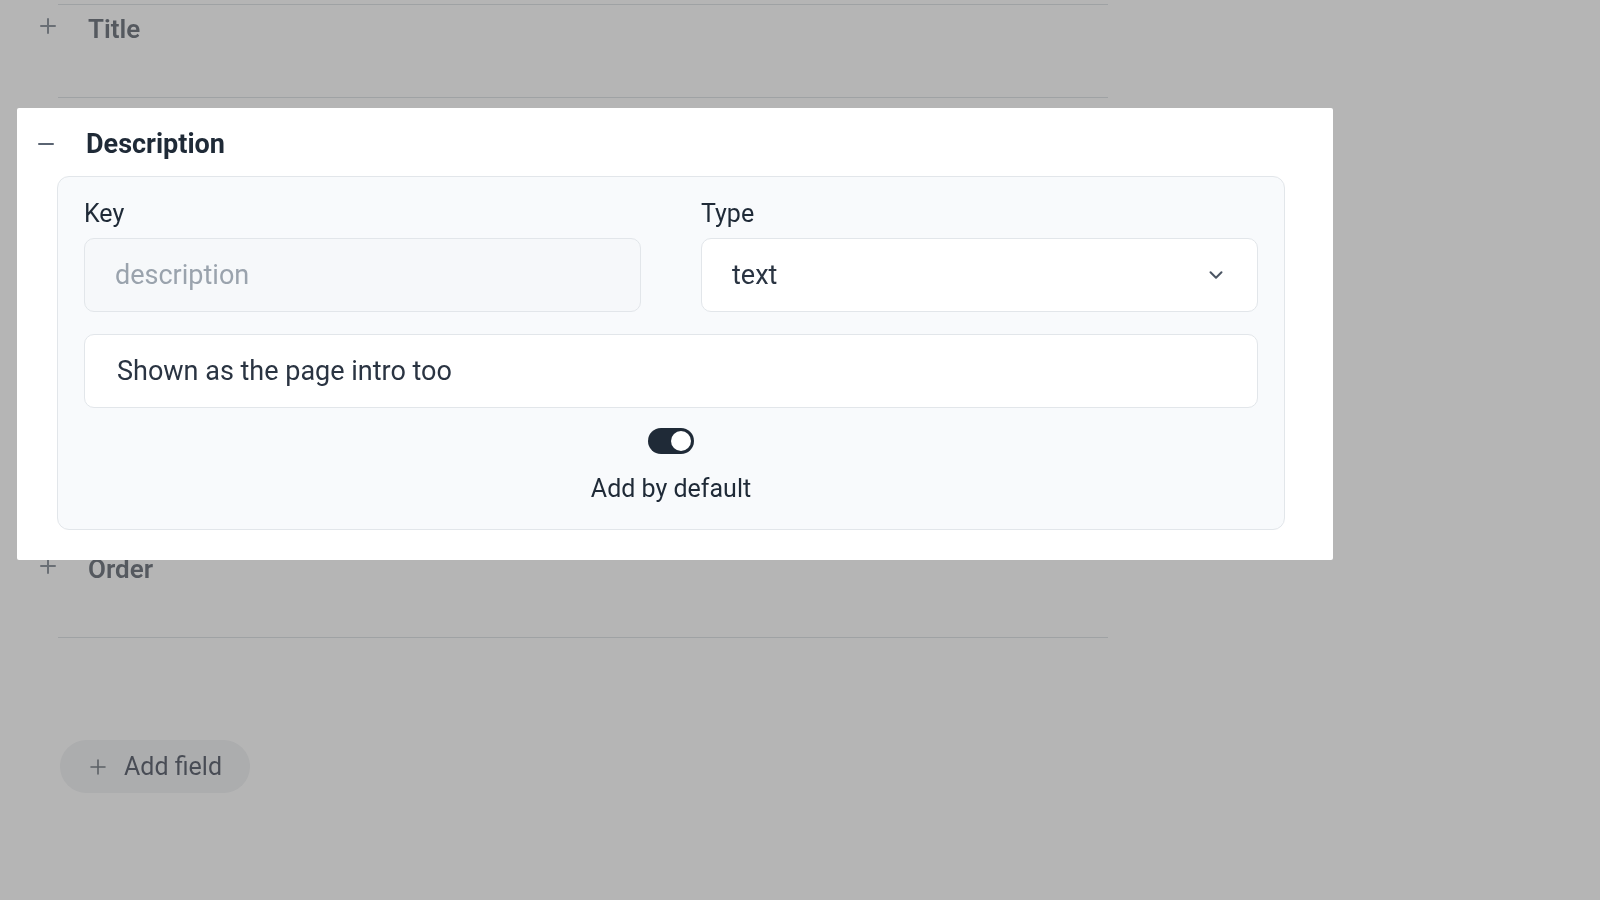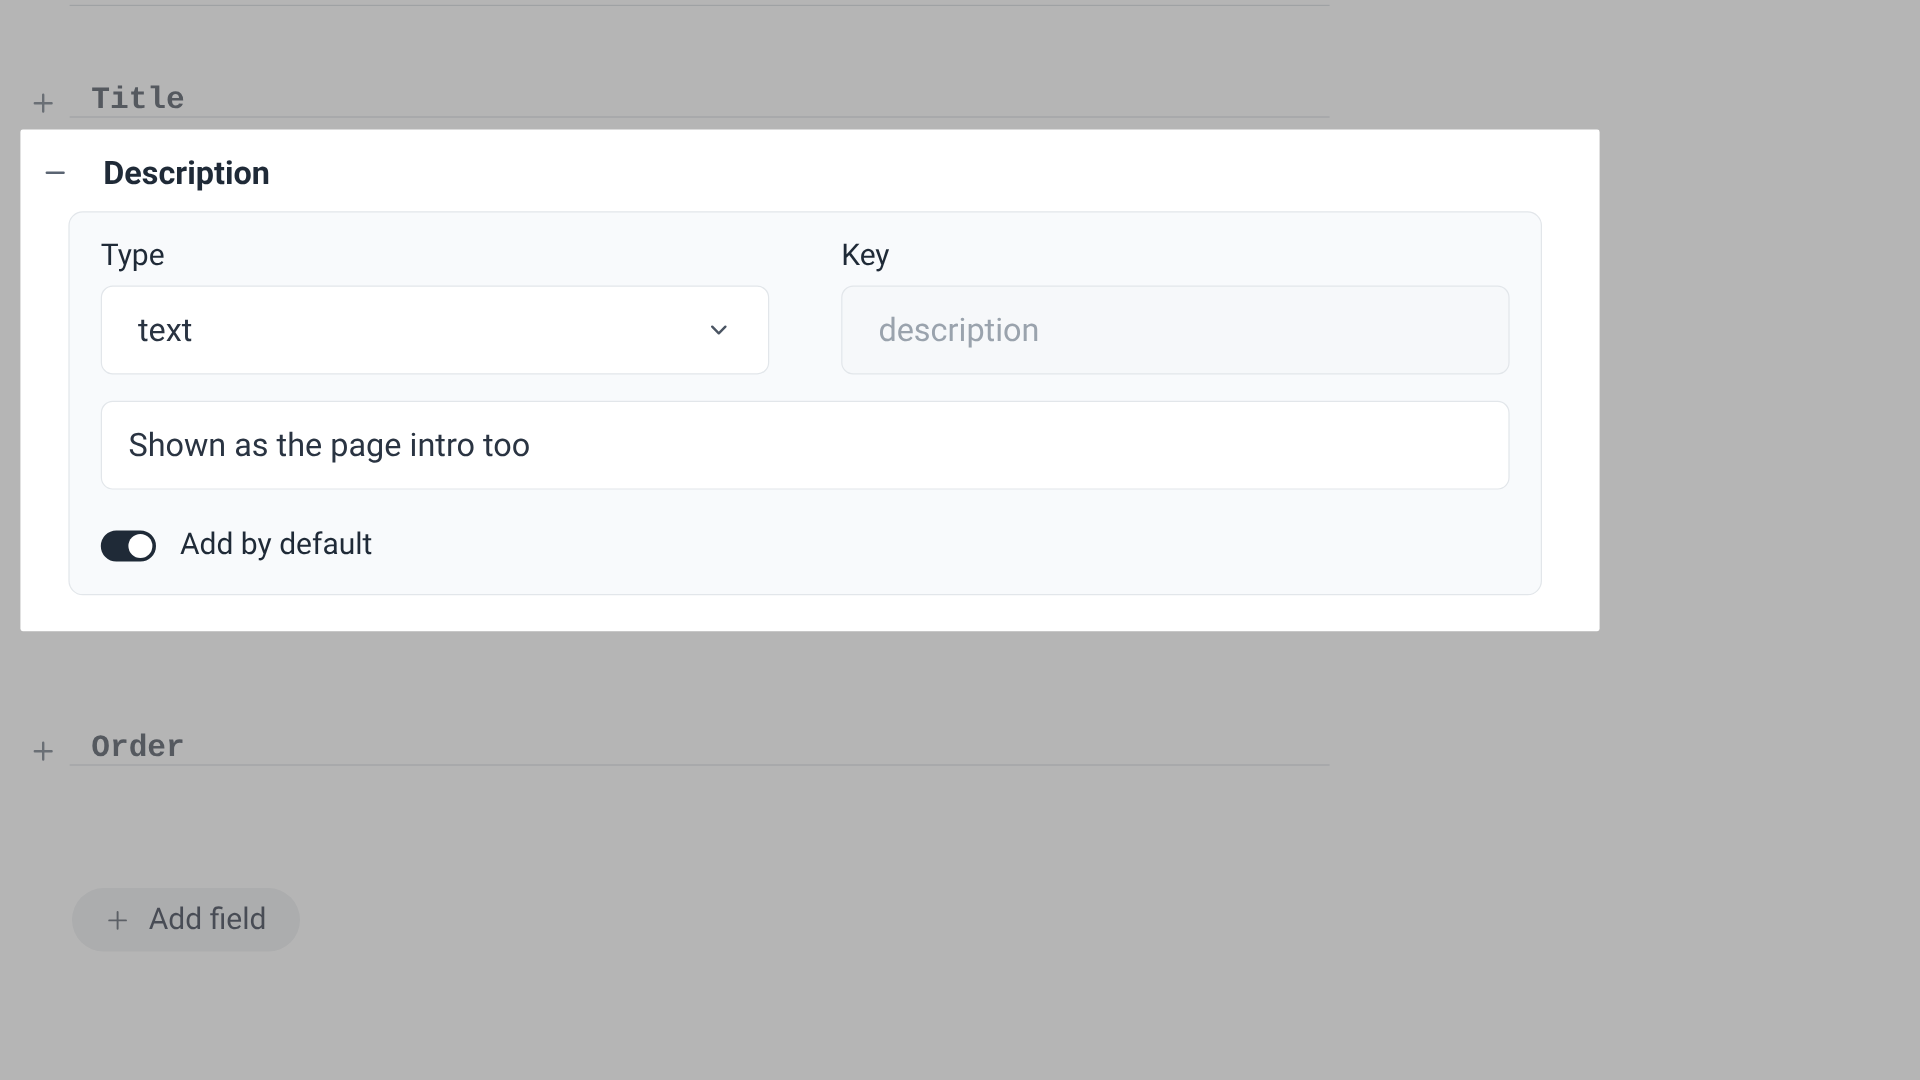"Title" .field-row { align-items: flex-end -> flex-start; font-family: Liberation Mono, monospace -> none; padding-left: 24px -> 36px }
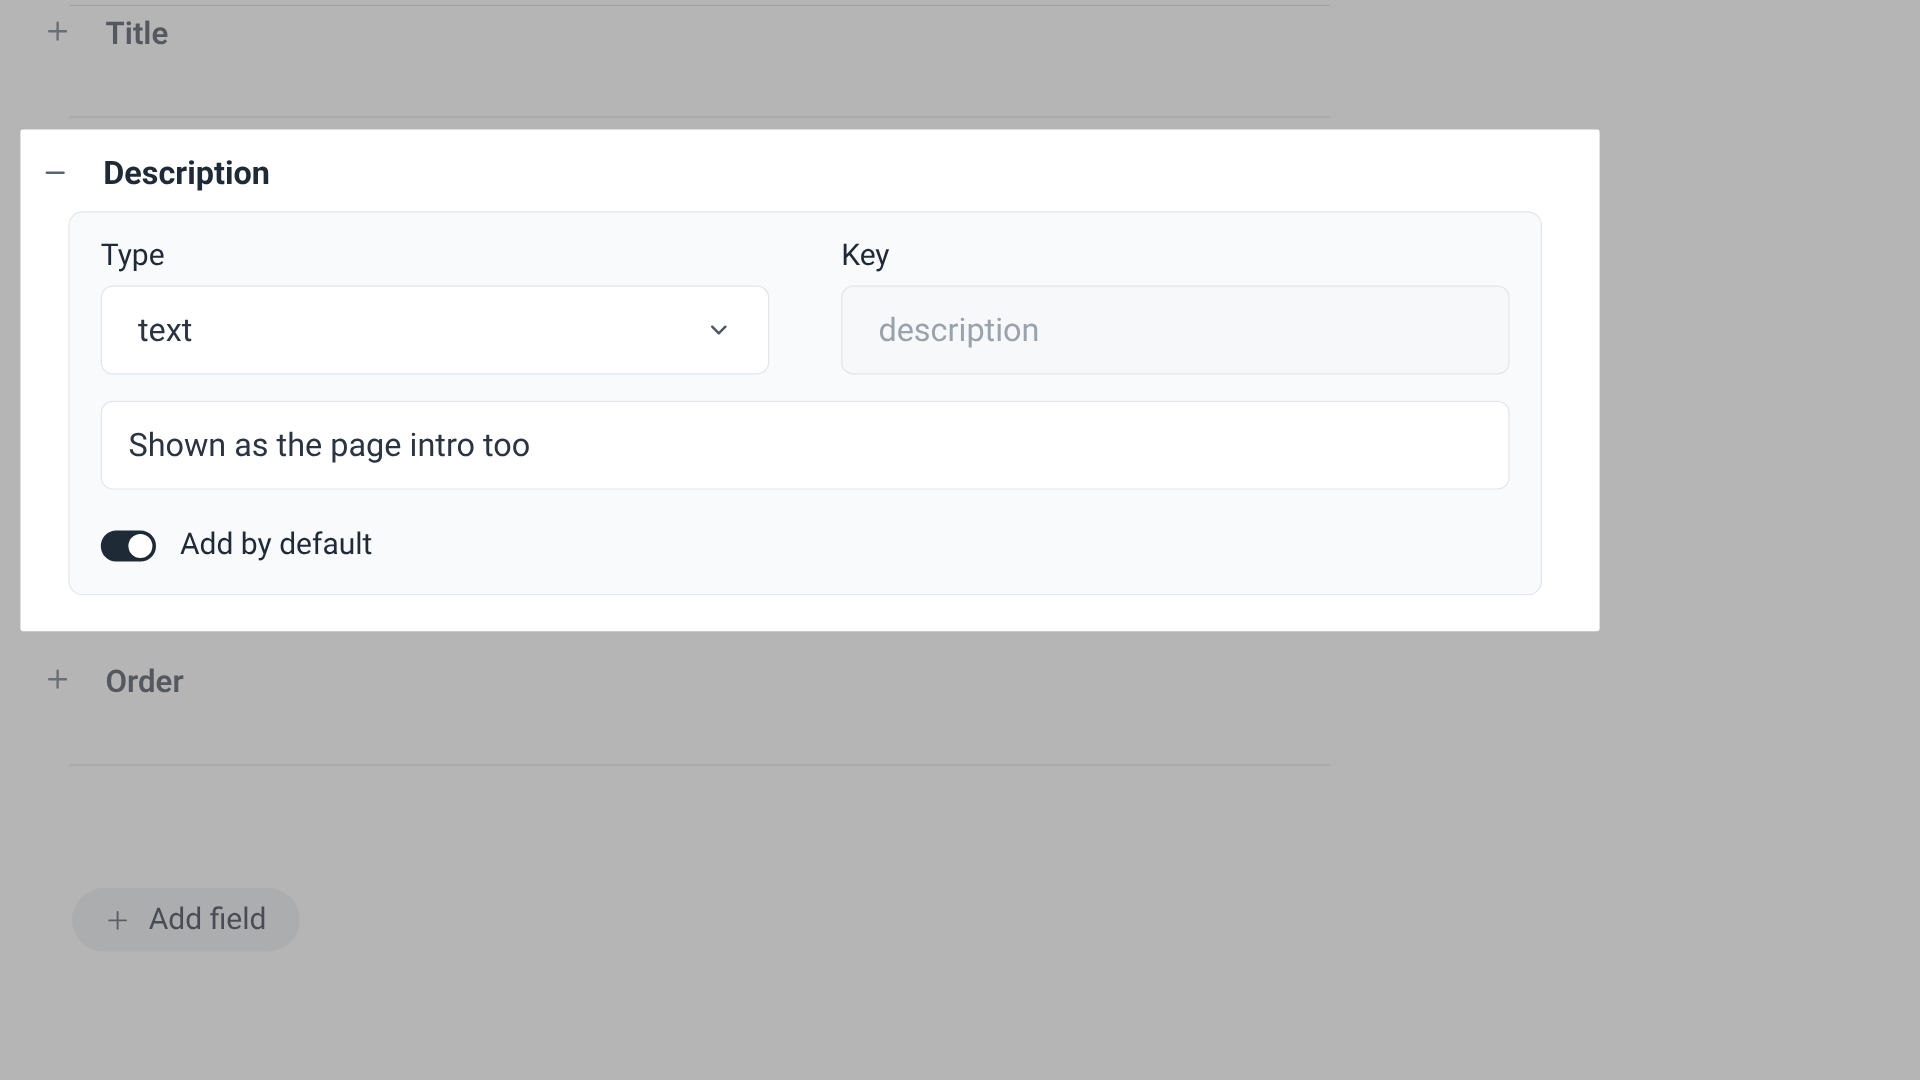"Type" div.form-col { order: before "Key" -> after "Key" }
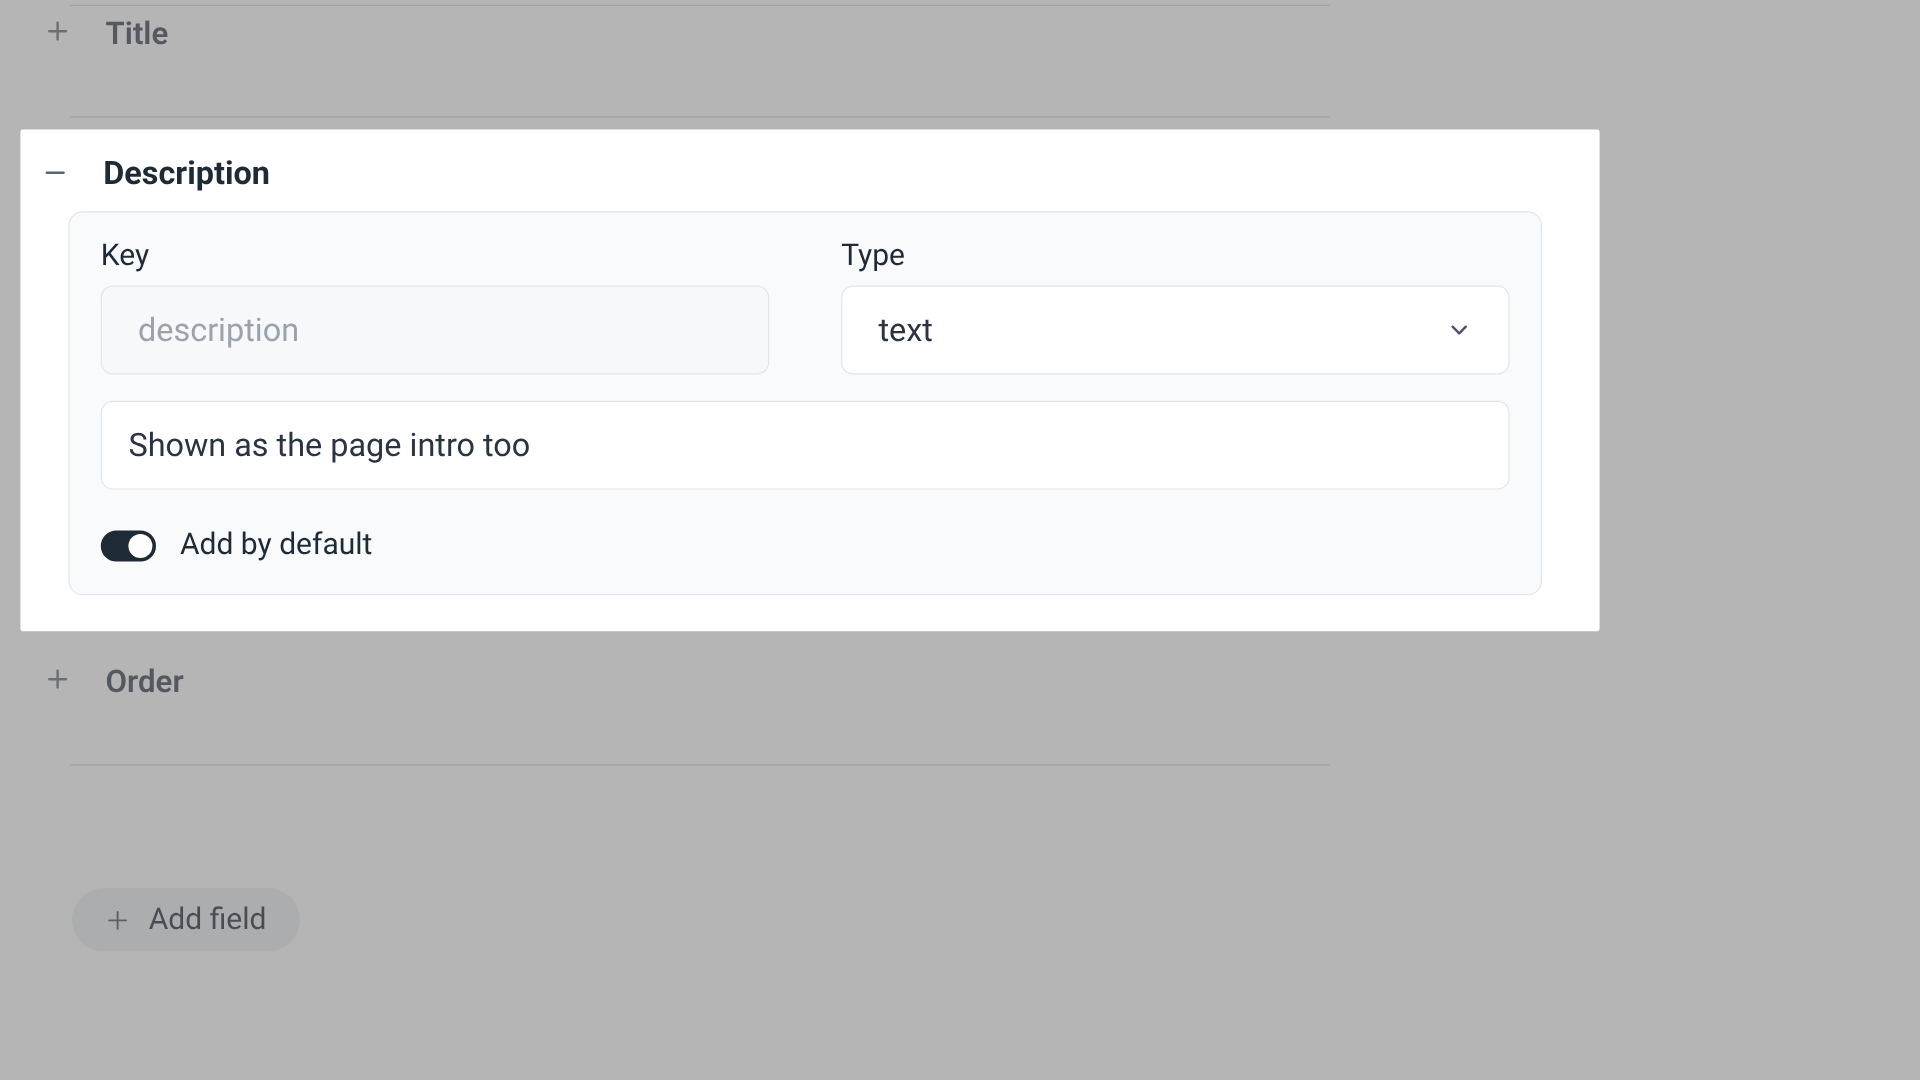"Shown as the page intro" .instructions-input { padding: 0 22px -> 0 32px }
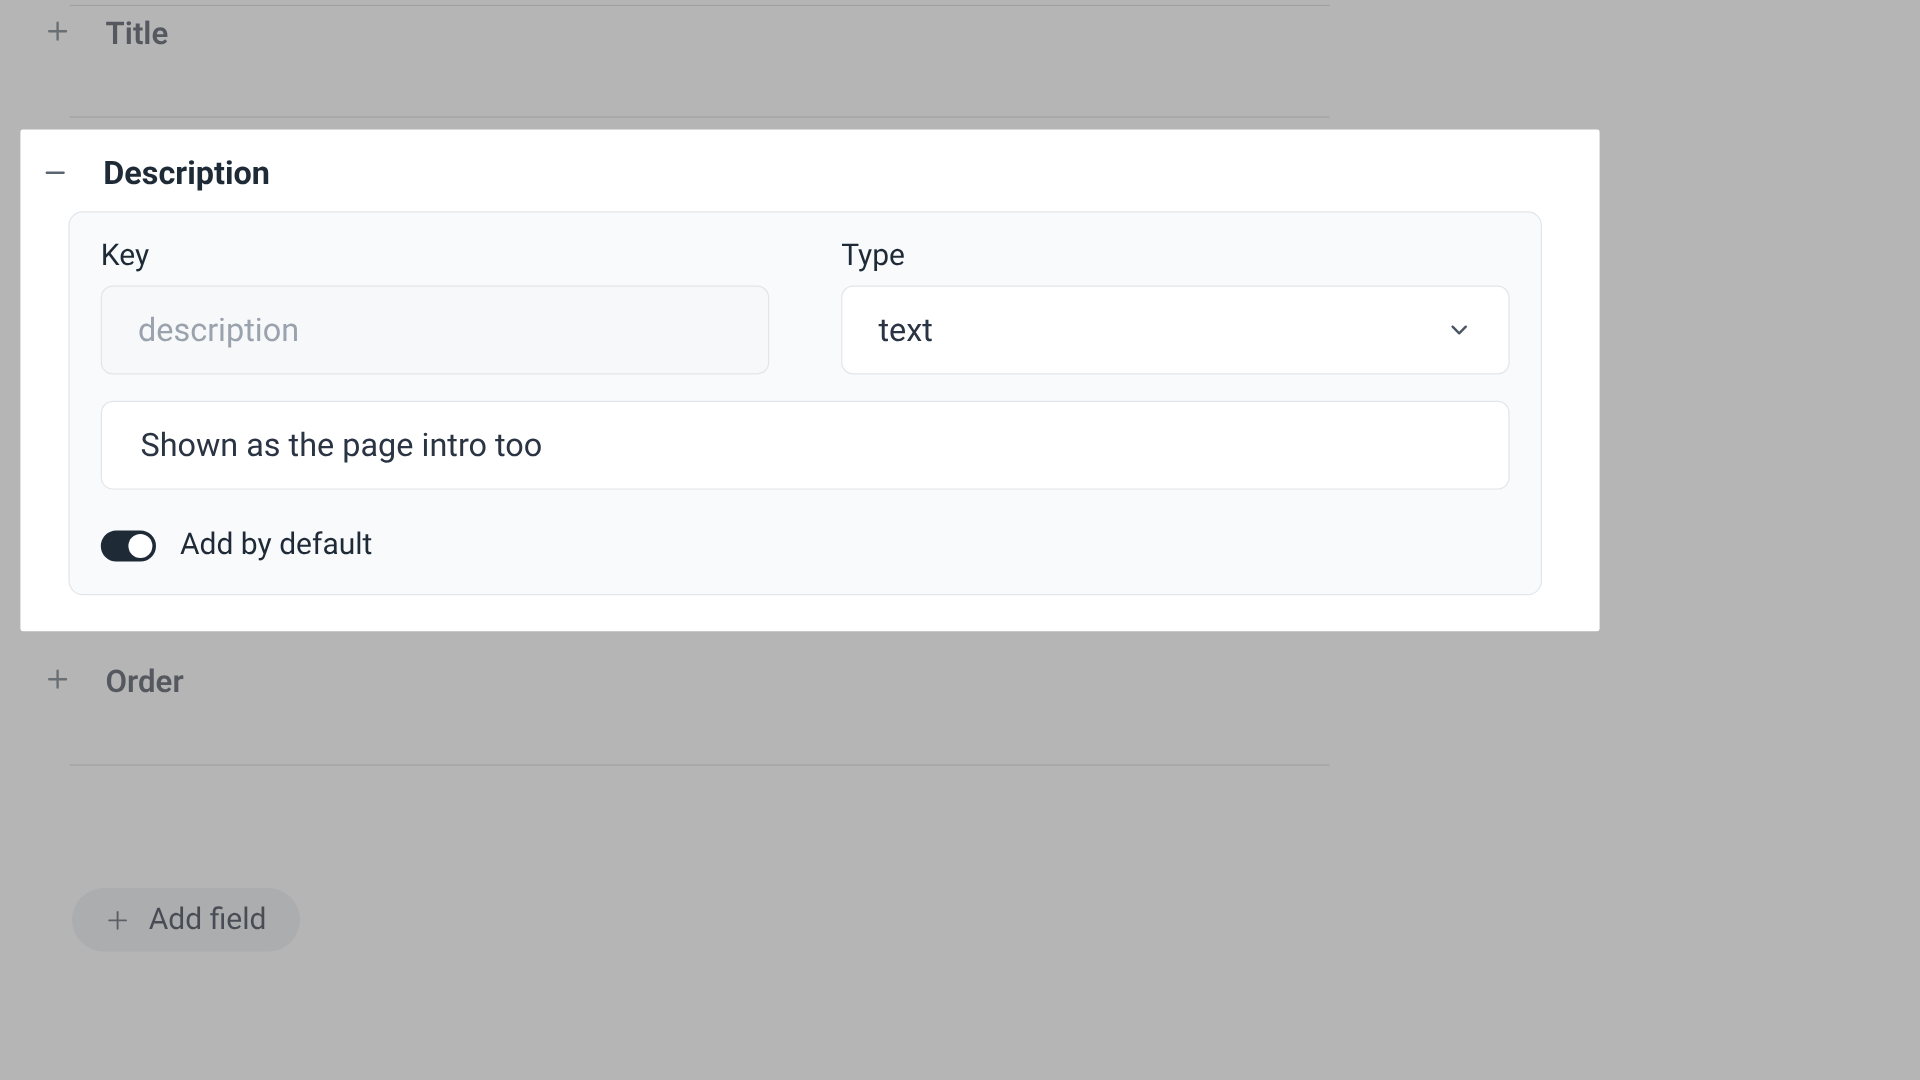"Add by default" .toggle-row { flex-direction: none -> column; margin-top: 32px -> 20px }
